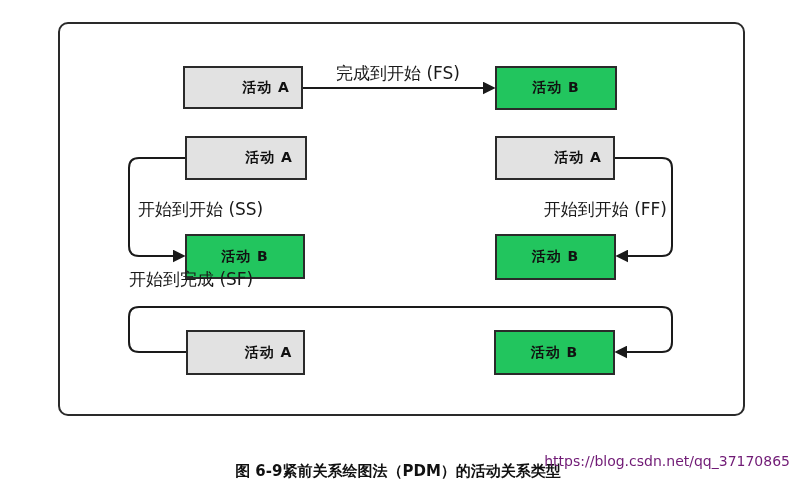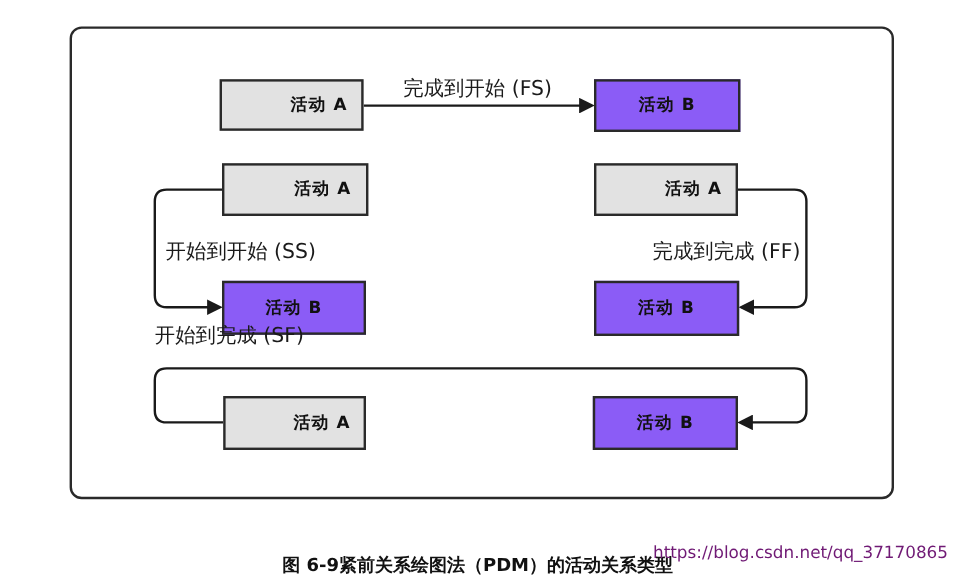"活动 B" .node.white { background: #8b5cf6 -> #22c55e }
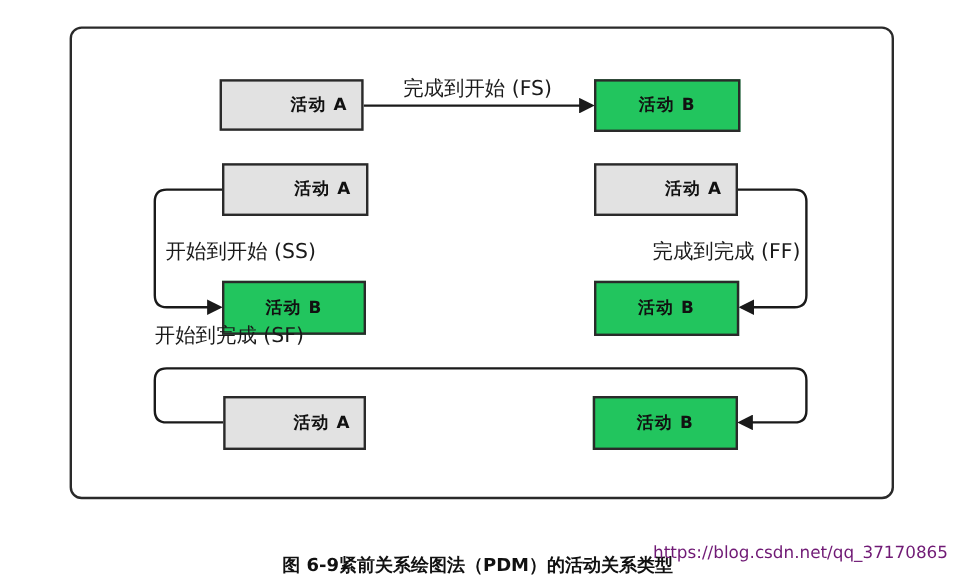"完成到完成 (FF)" div.rel-label { text: 完成到完成 -> 开始到开始 }
